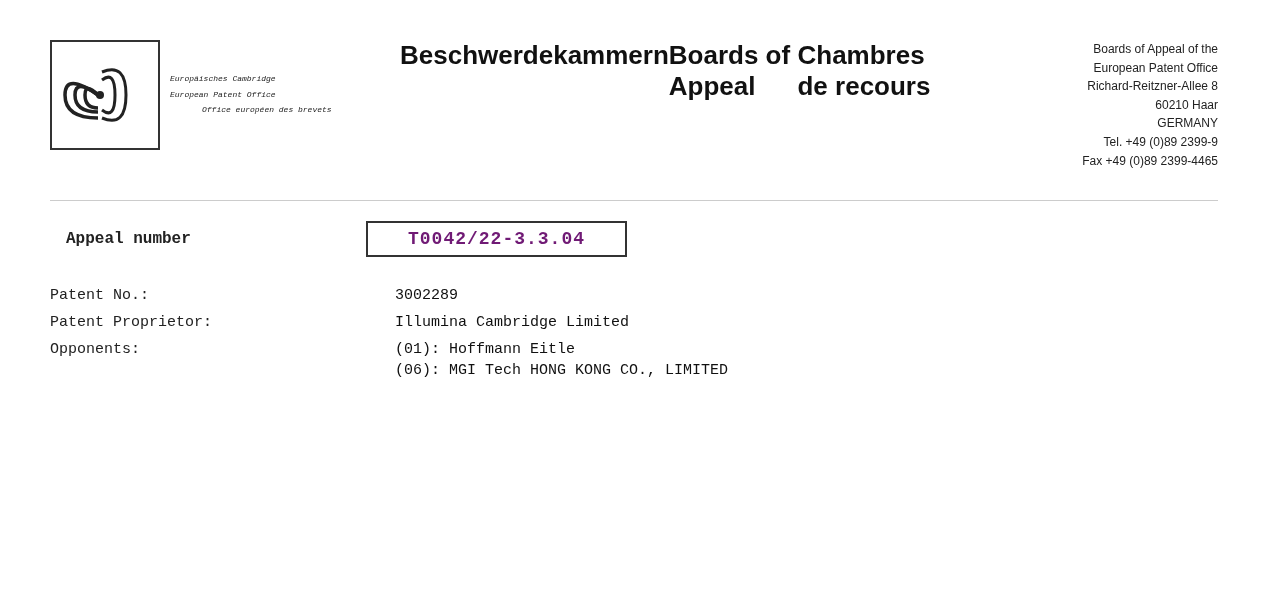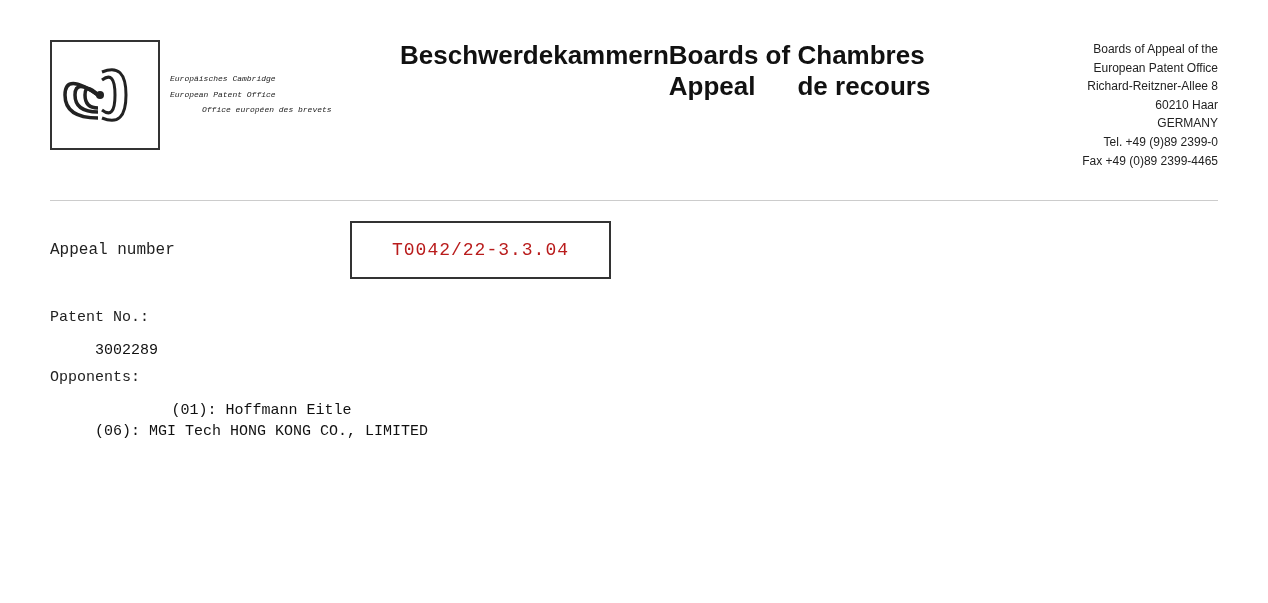"Tel. +49 (9)89 2399-0" div { text: 9)89 2399-0 -> 0)89 2399-9 }
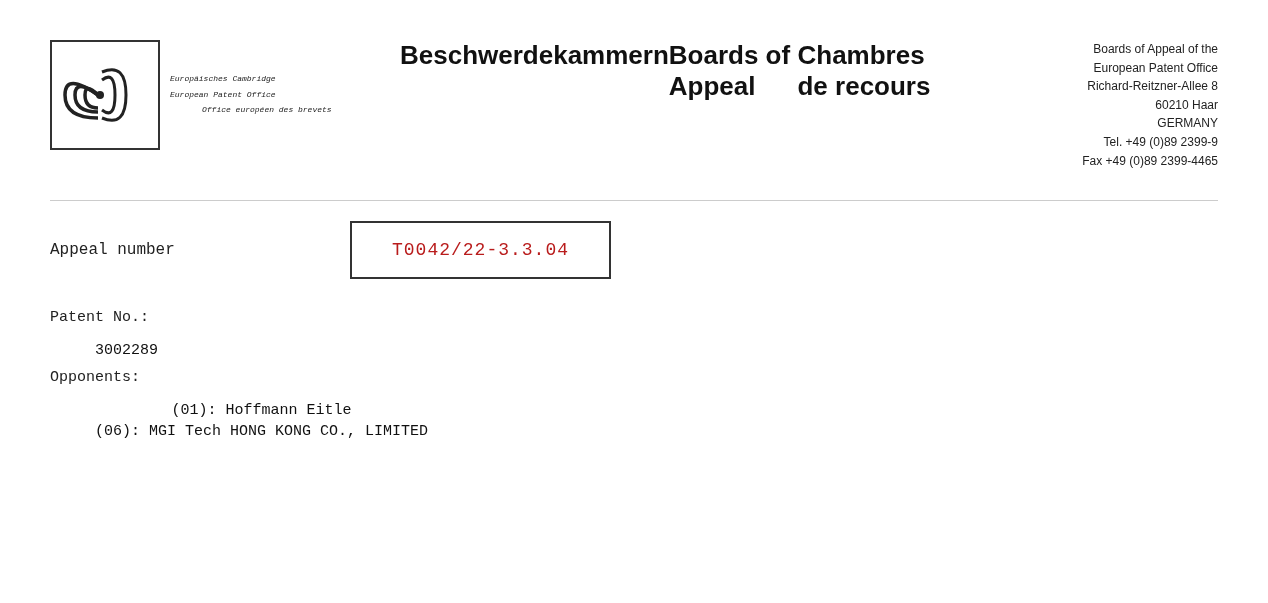"Appeal number" .appeal-number-row { font-weight: none -> bold; margin-left: 0 -> 16px }
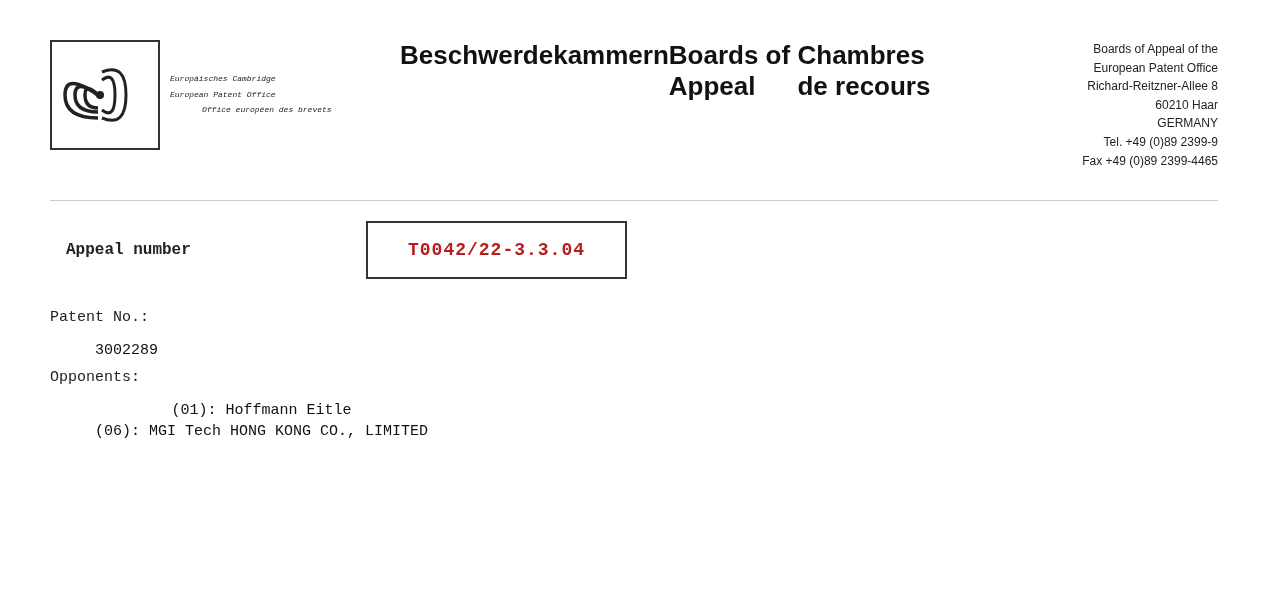"T0042/22-3.3.04" .appeal-number-box { color: #b91c1c -> #701a75; padding: 17px 40px -> 6px 40px }
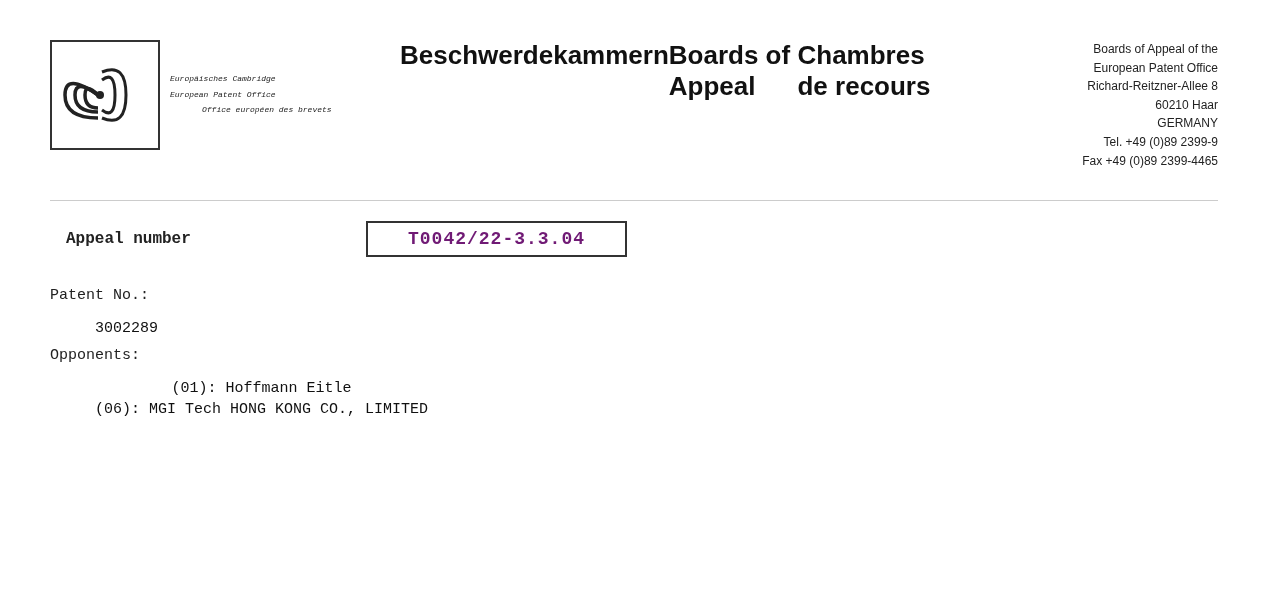"Patent No.:" .detail-row { flex-direction: column -> row; gap: 16px -> none }
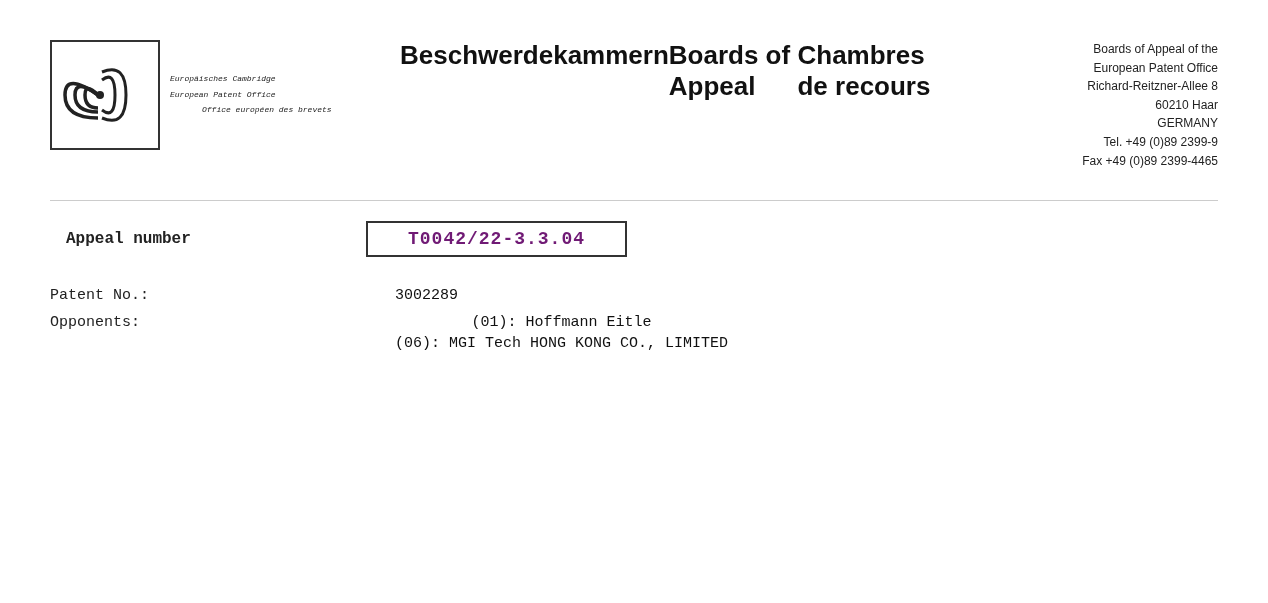"Patent Proprietor:" div.detail-row { html: none -> <div> <div>Patent Proprietor:</div> <div>Illumina Cambridge Limited</div> </div> }
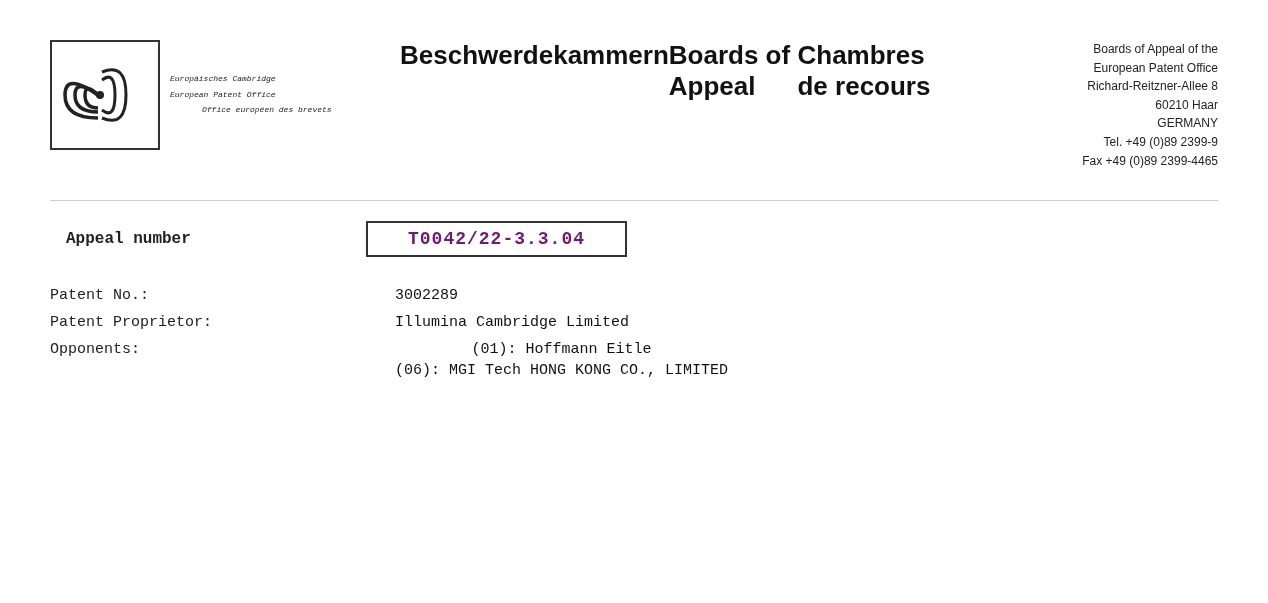"(01): Hoffmann Eitle" .opponents-block { text-align: center -> none }
